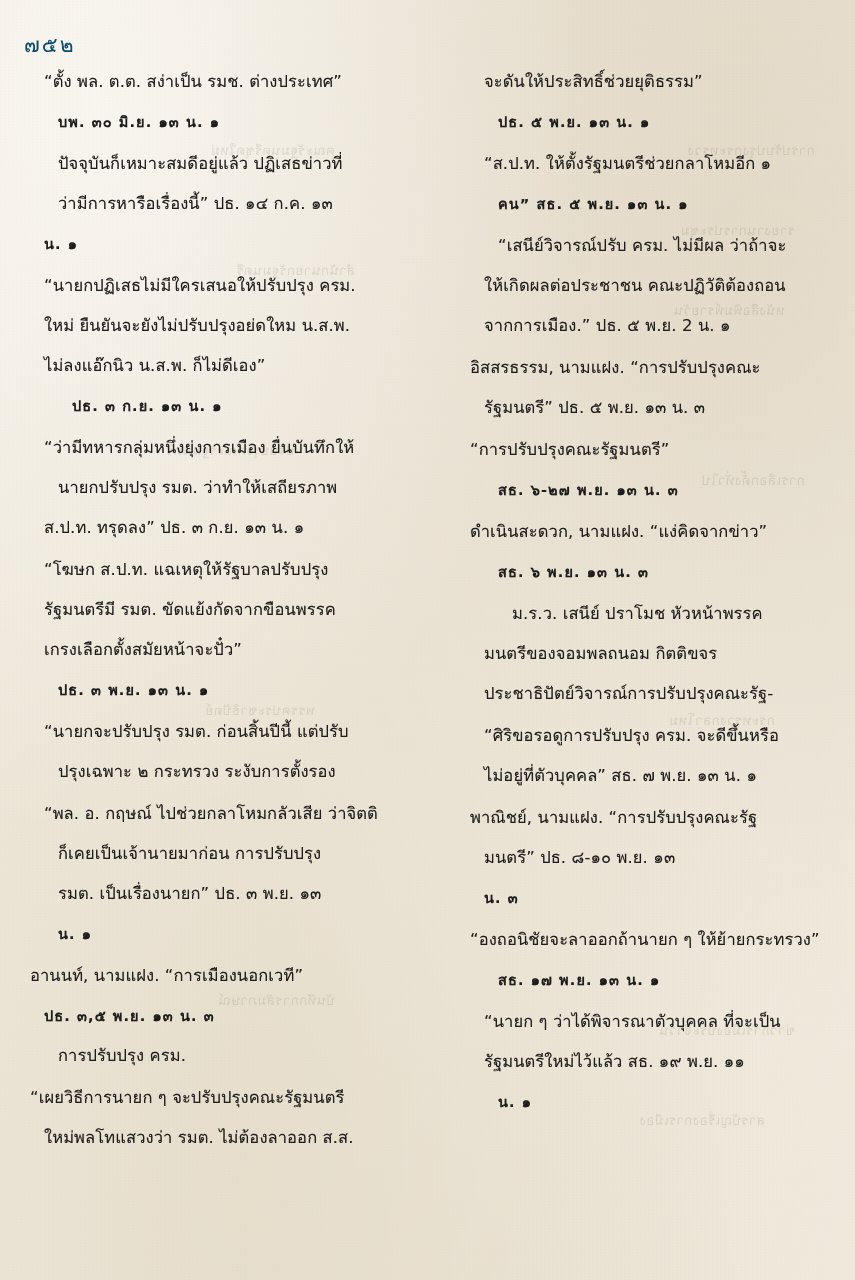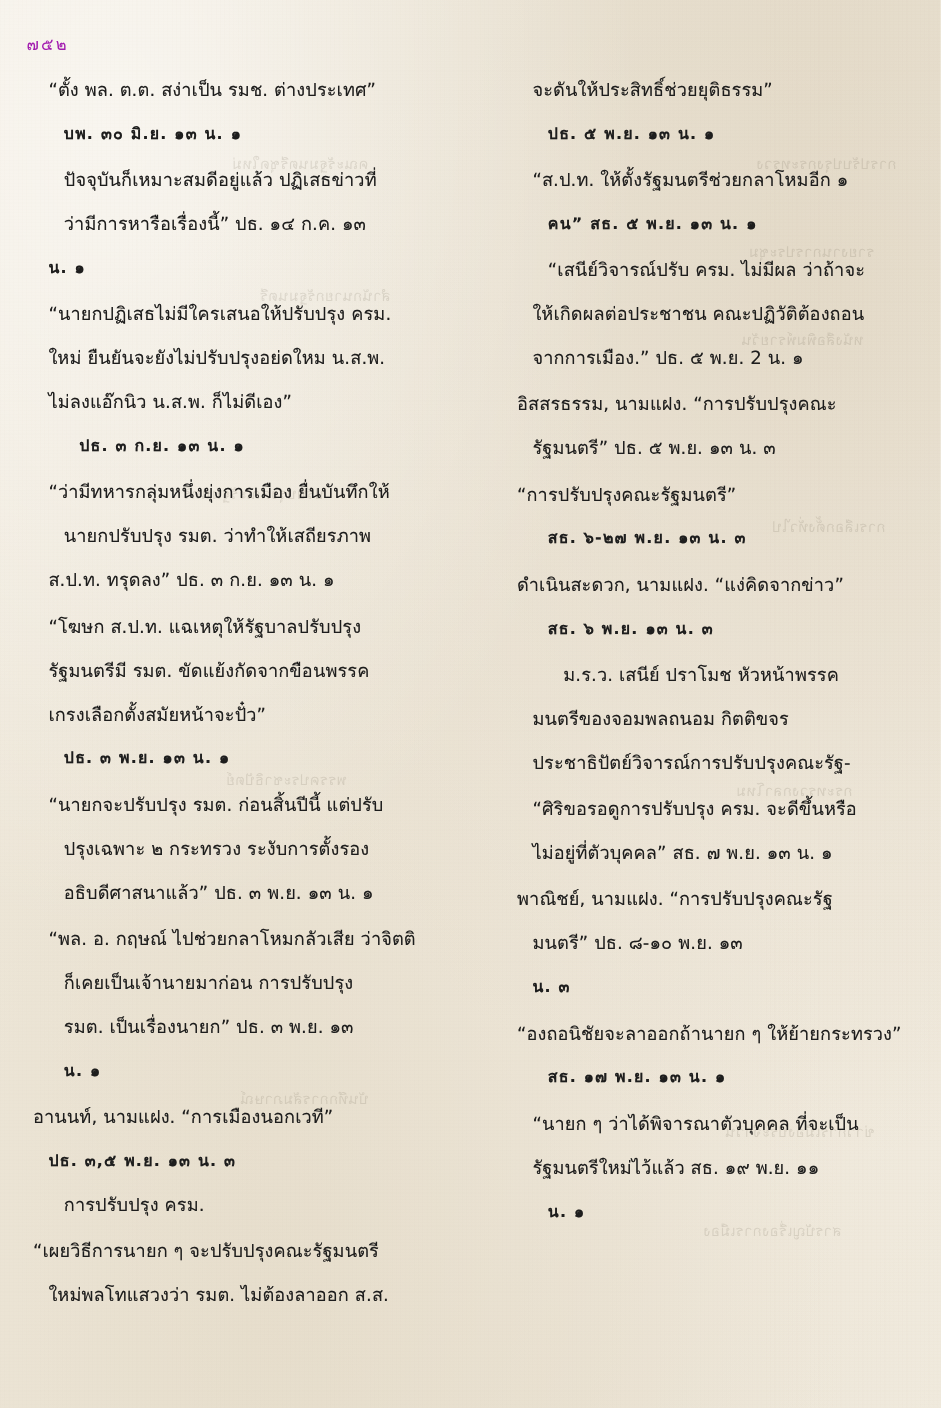"๗๕๒" .folio { color: #a21caf -> #0c4a6e; font-size: 15px -> 21px }
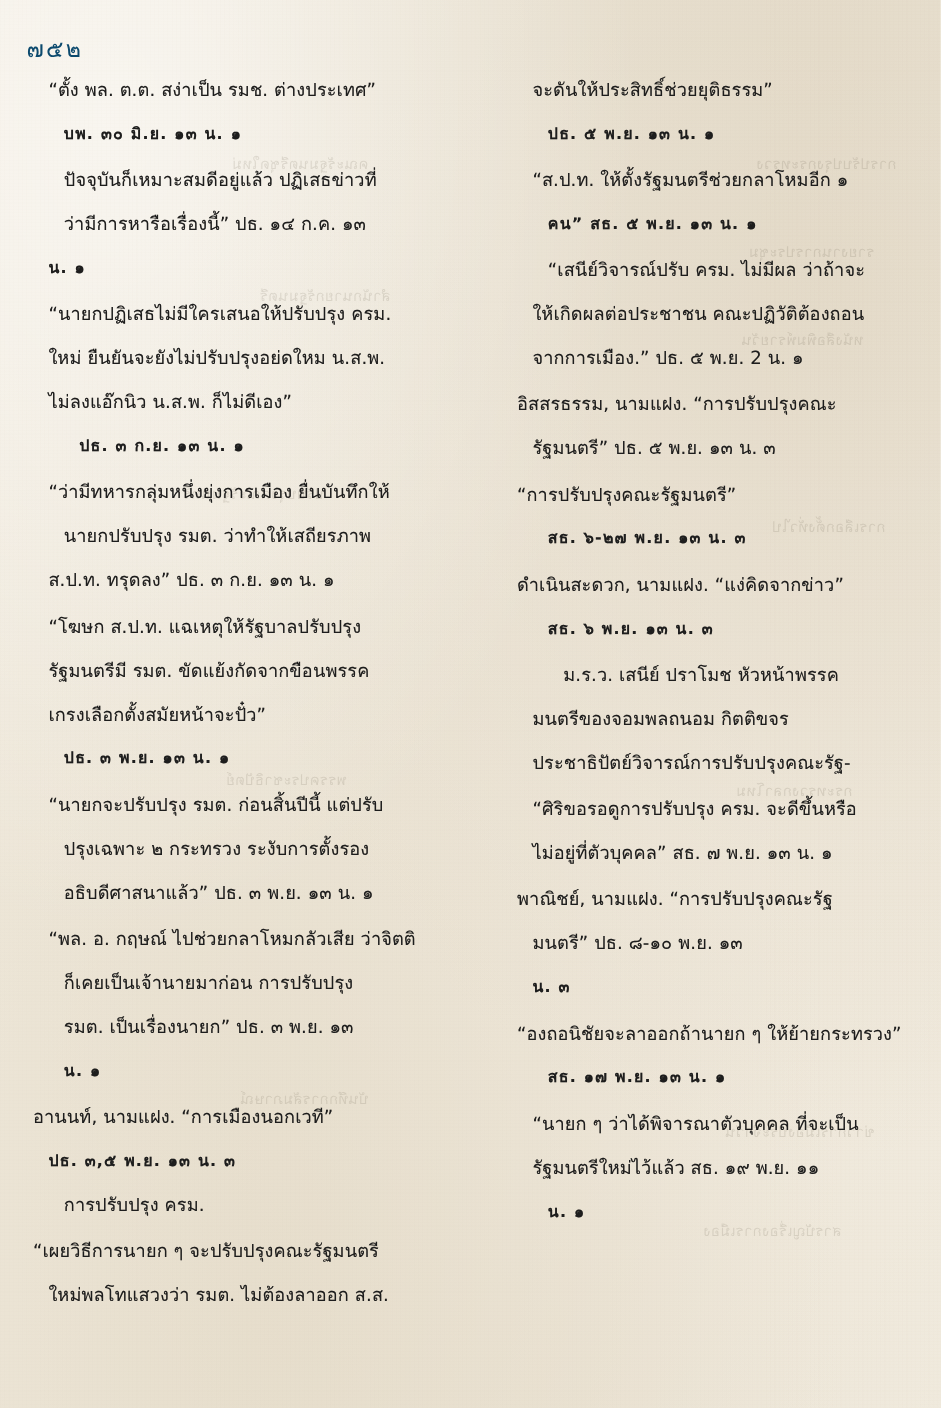"อธิบดีศาสนาแล้ว” ปธ. ๓ พ.ย. ๑๓" div.ln { html: <div>อธิบดีศาสนาแล้ว” ปธ. ๓ พ.ย. ๑๓ น. ๑</div> -> none }
